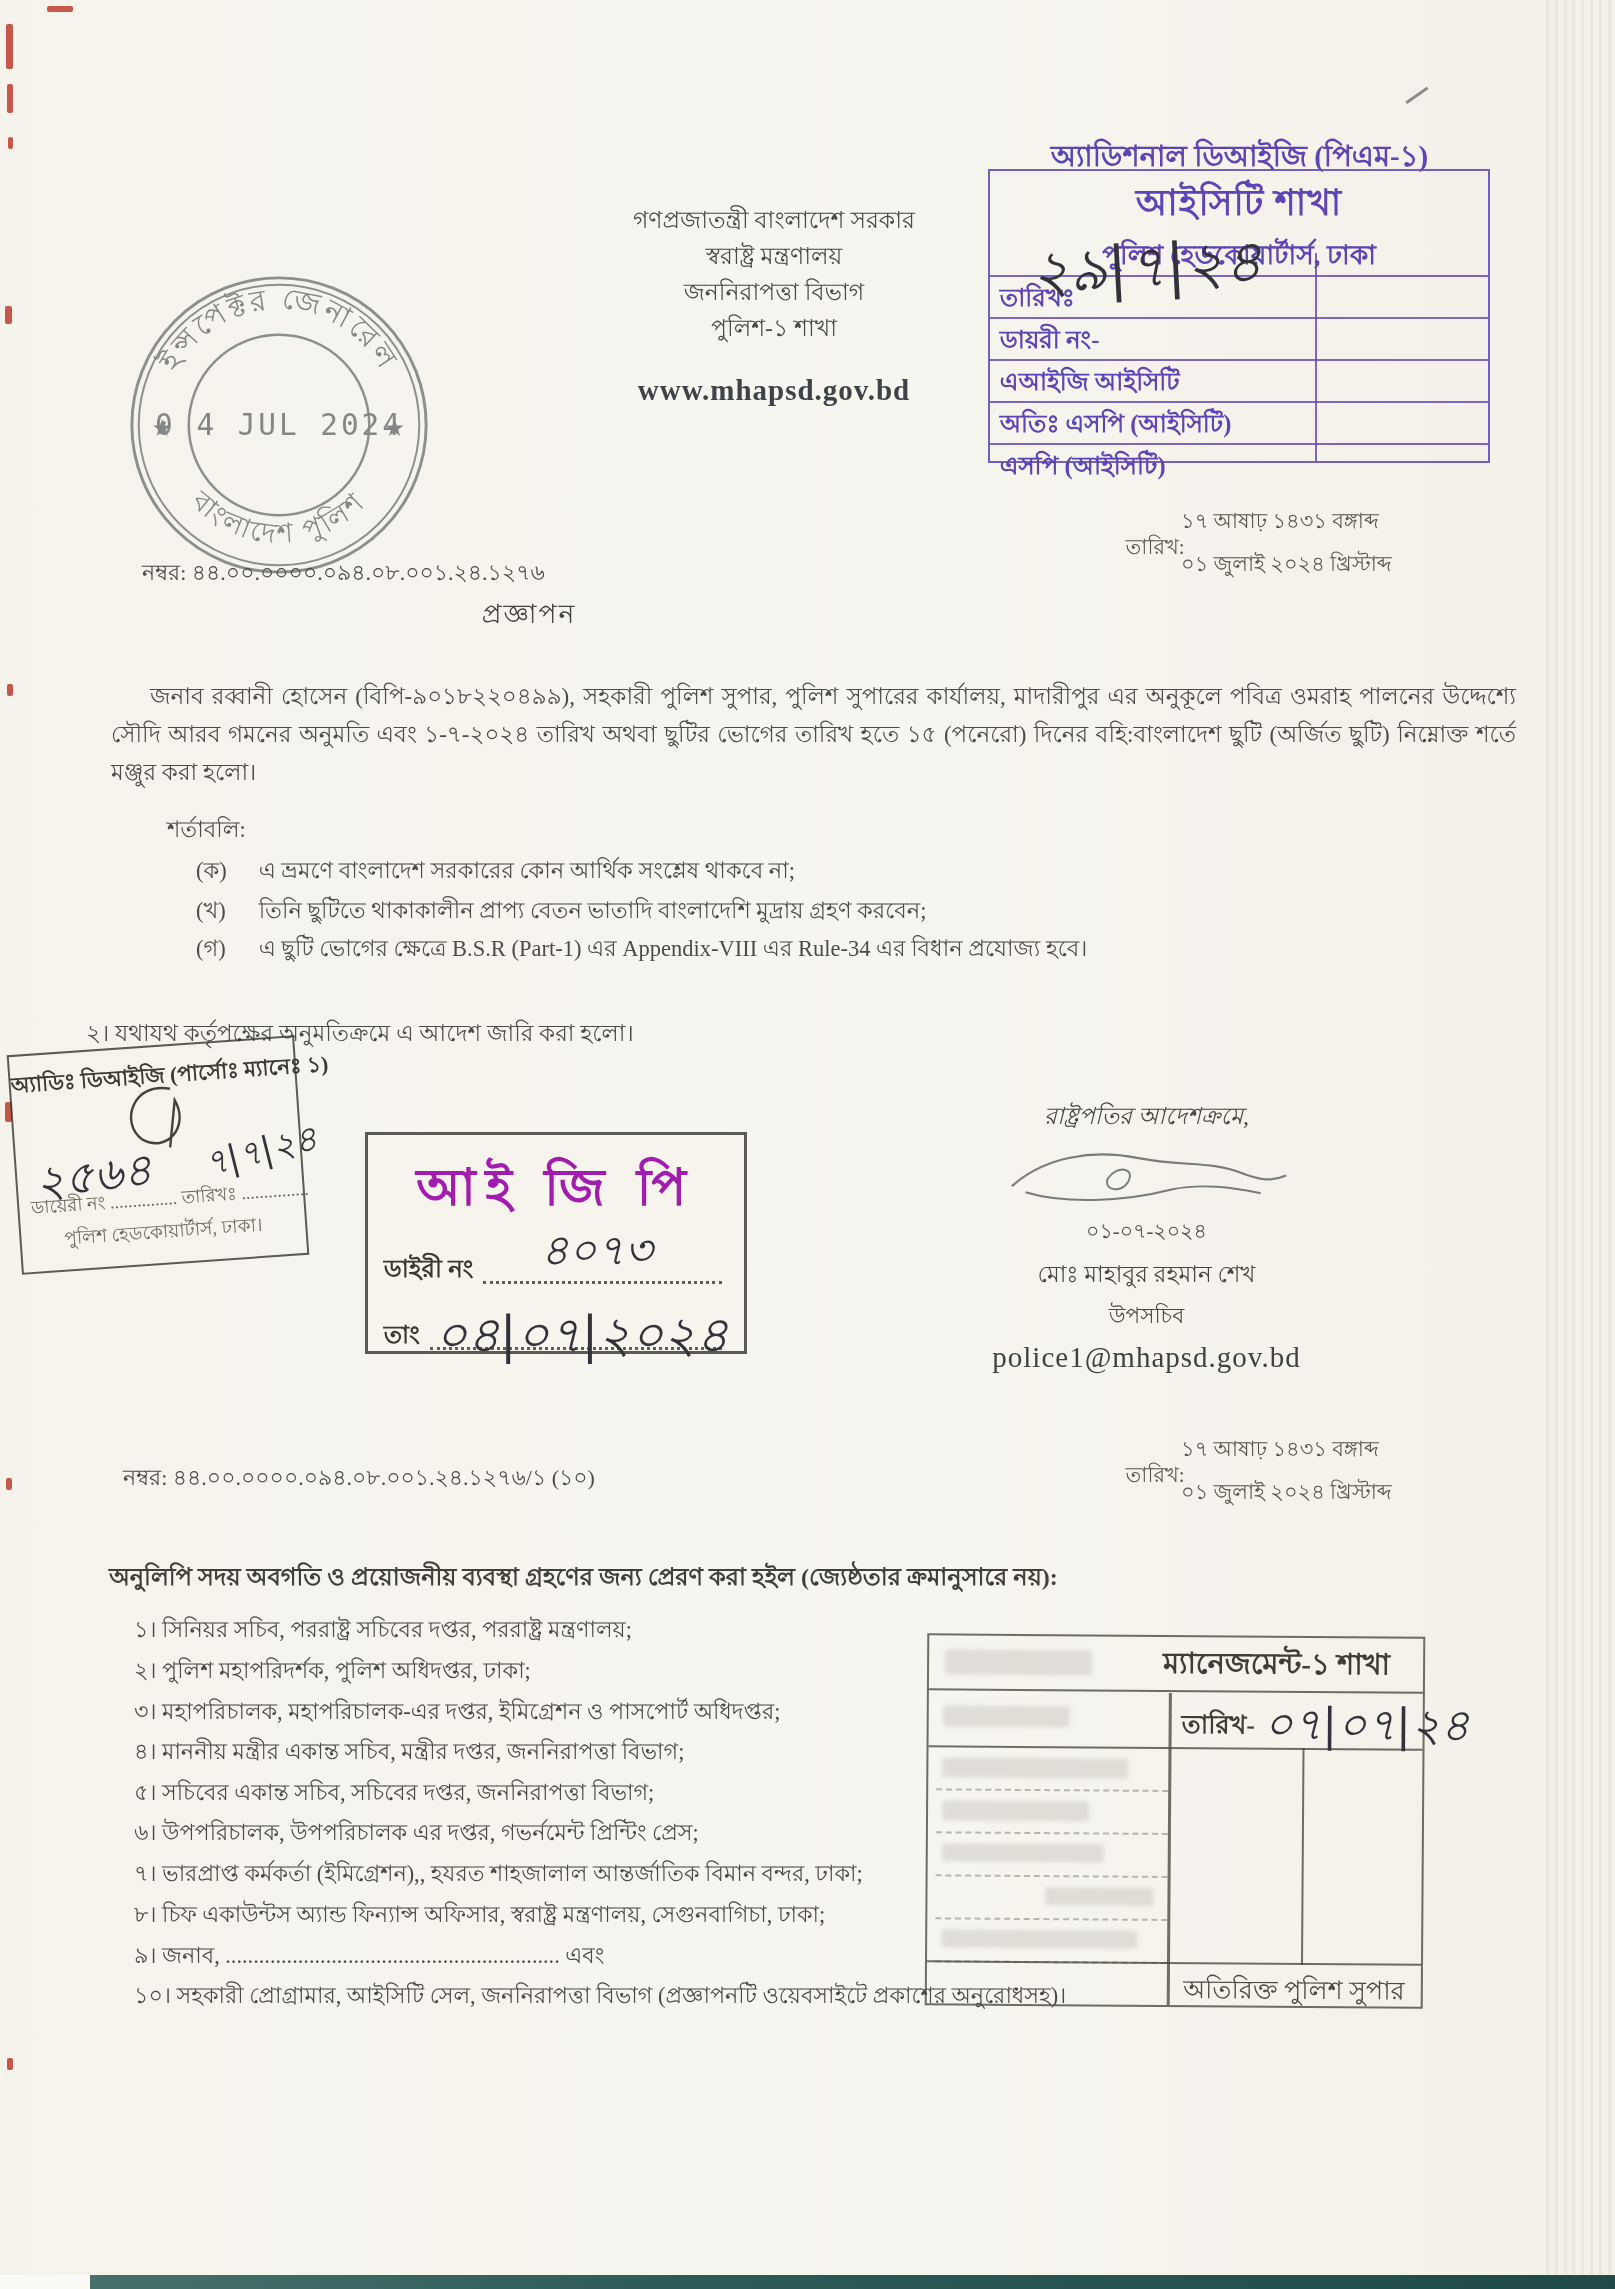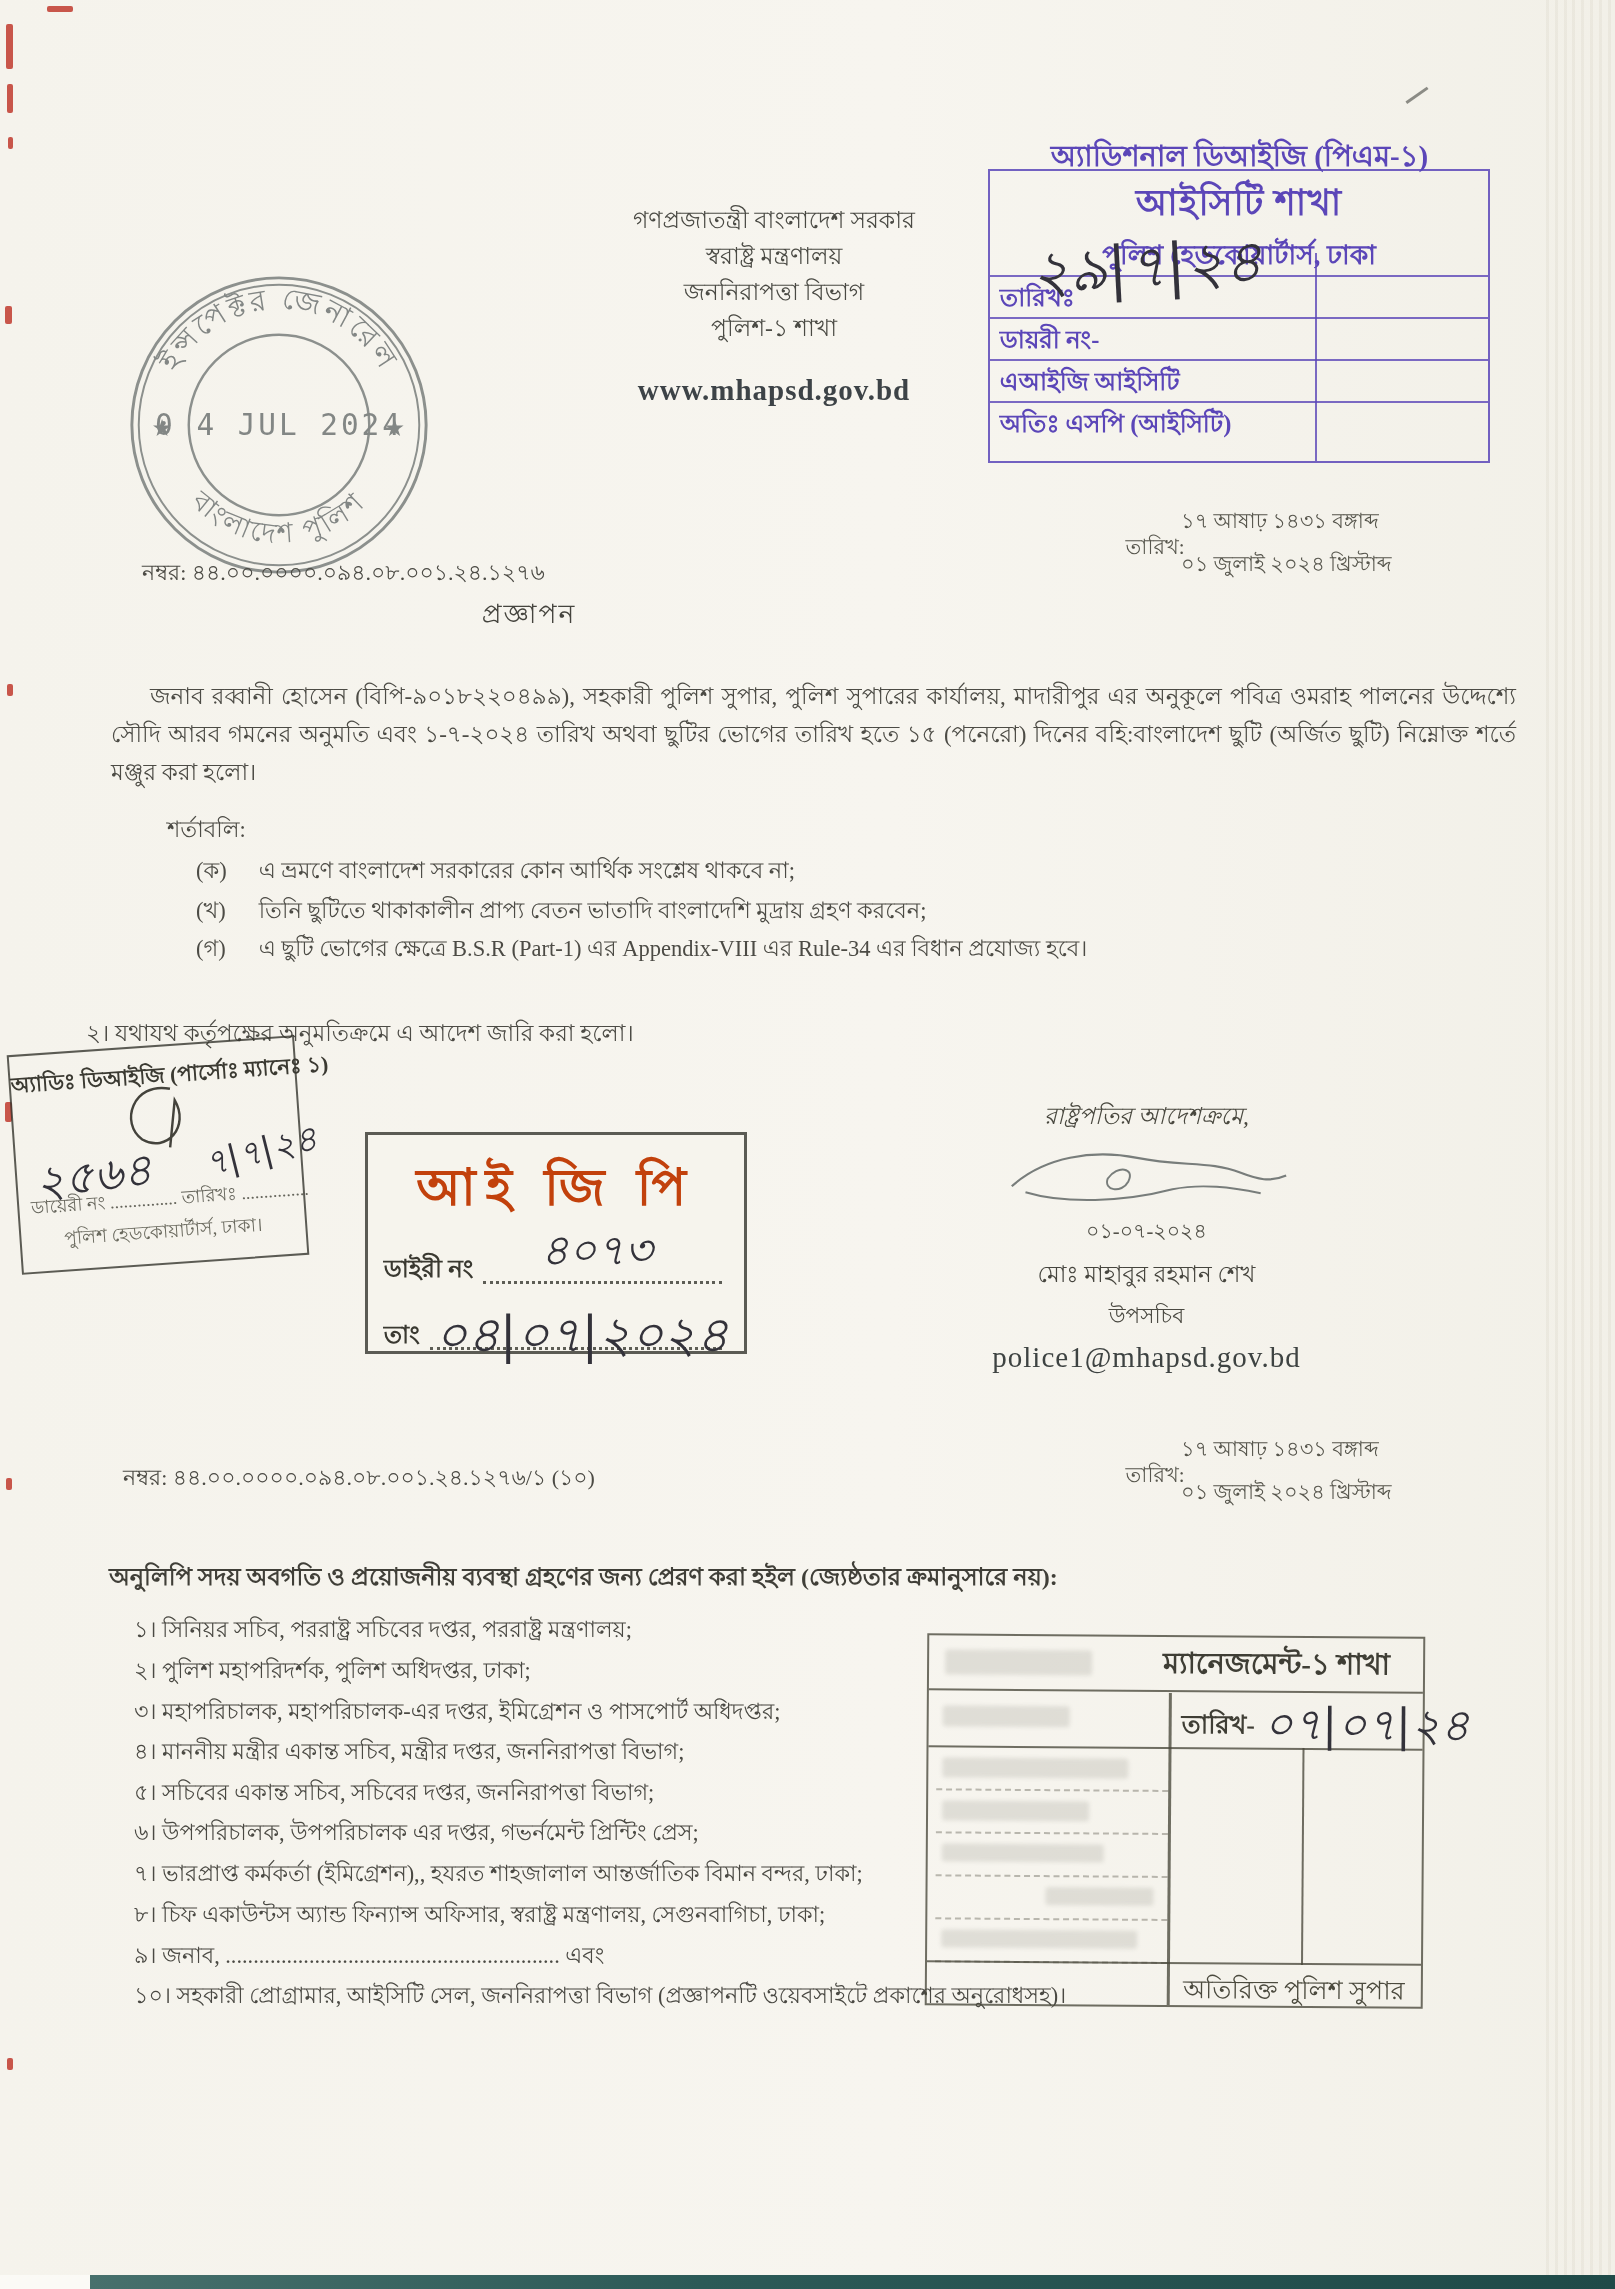"এসপি (আইসিটি)" div.ict-row { html: none -> <div><span>এসপি (আইসিটি)</span></div> }
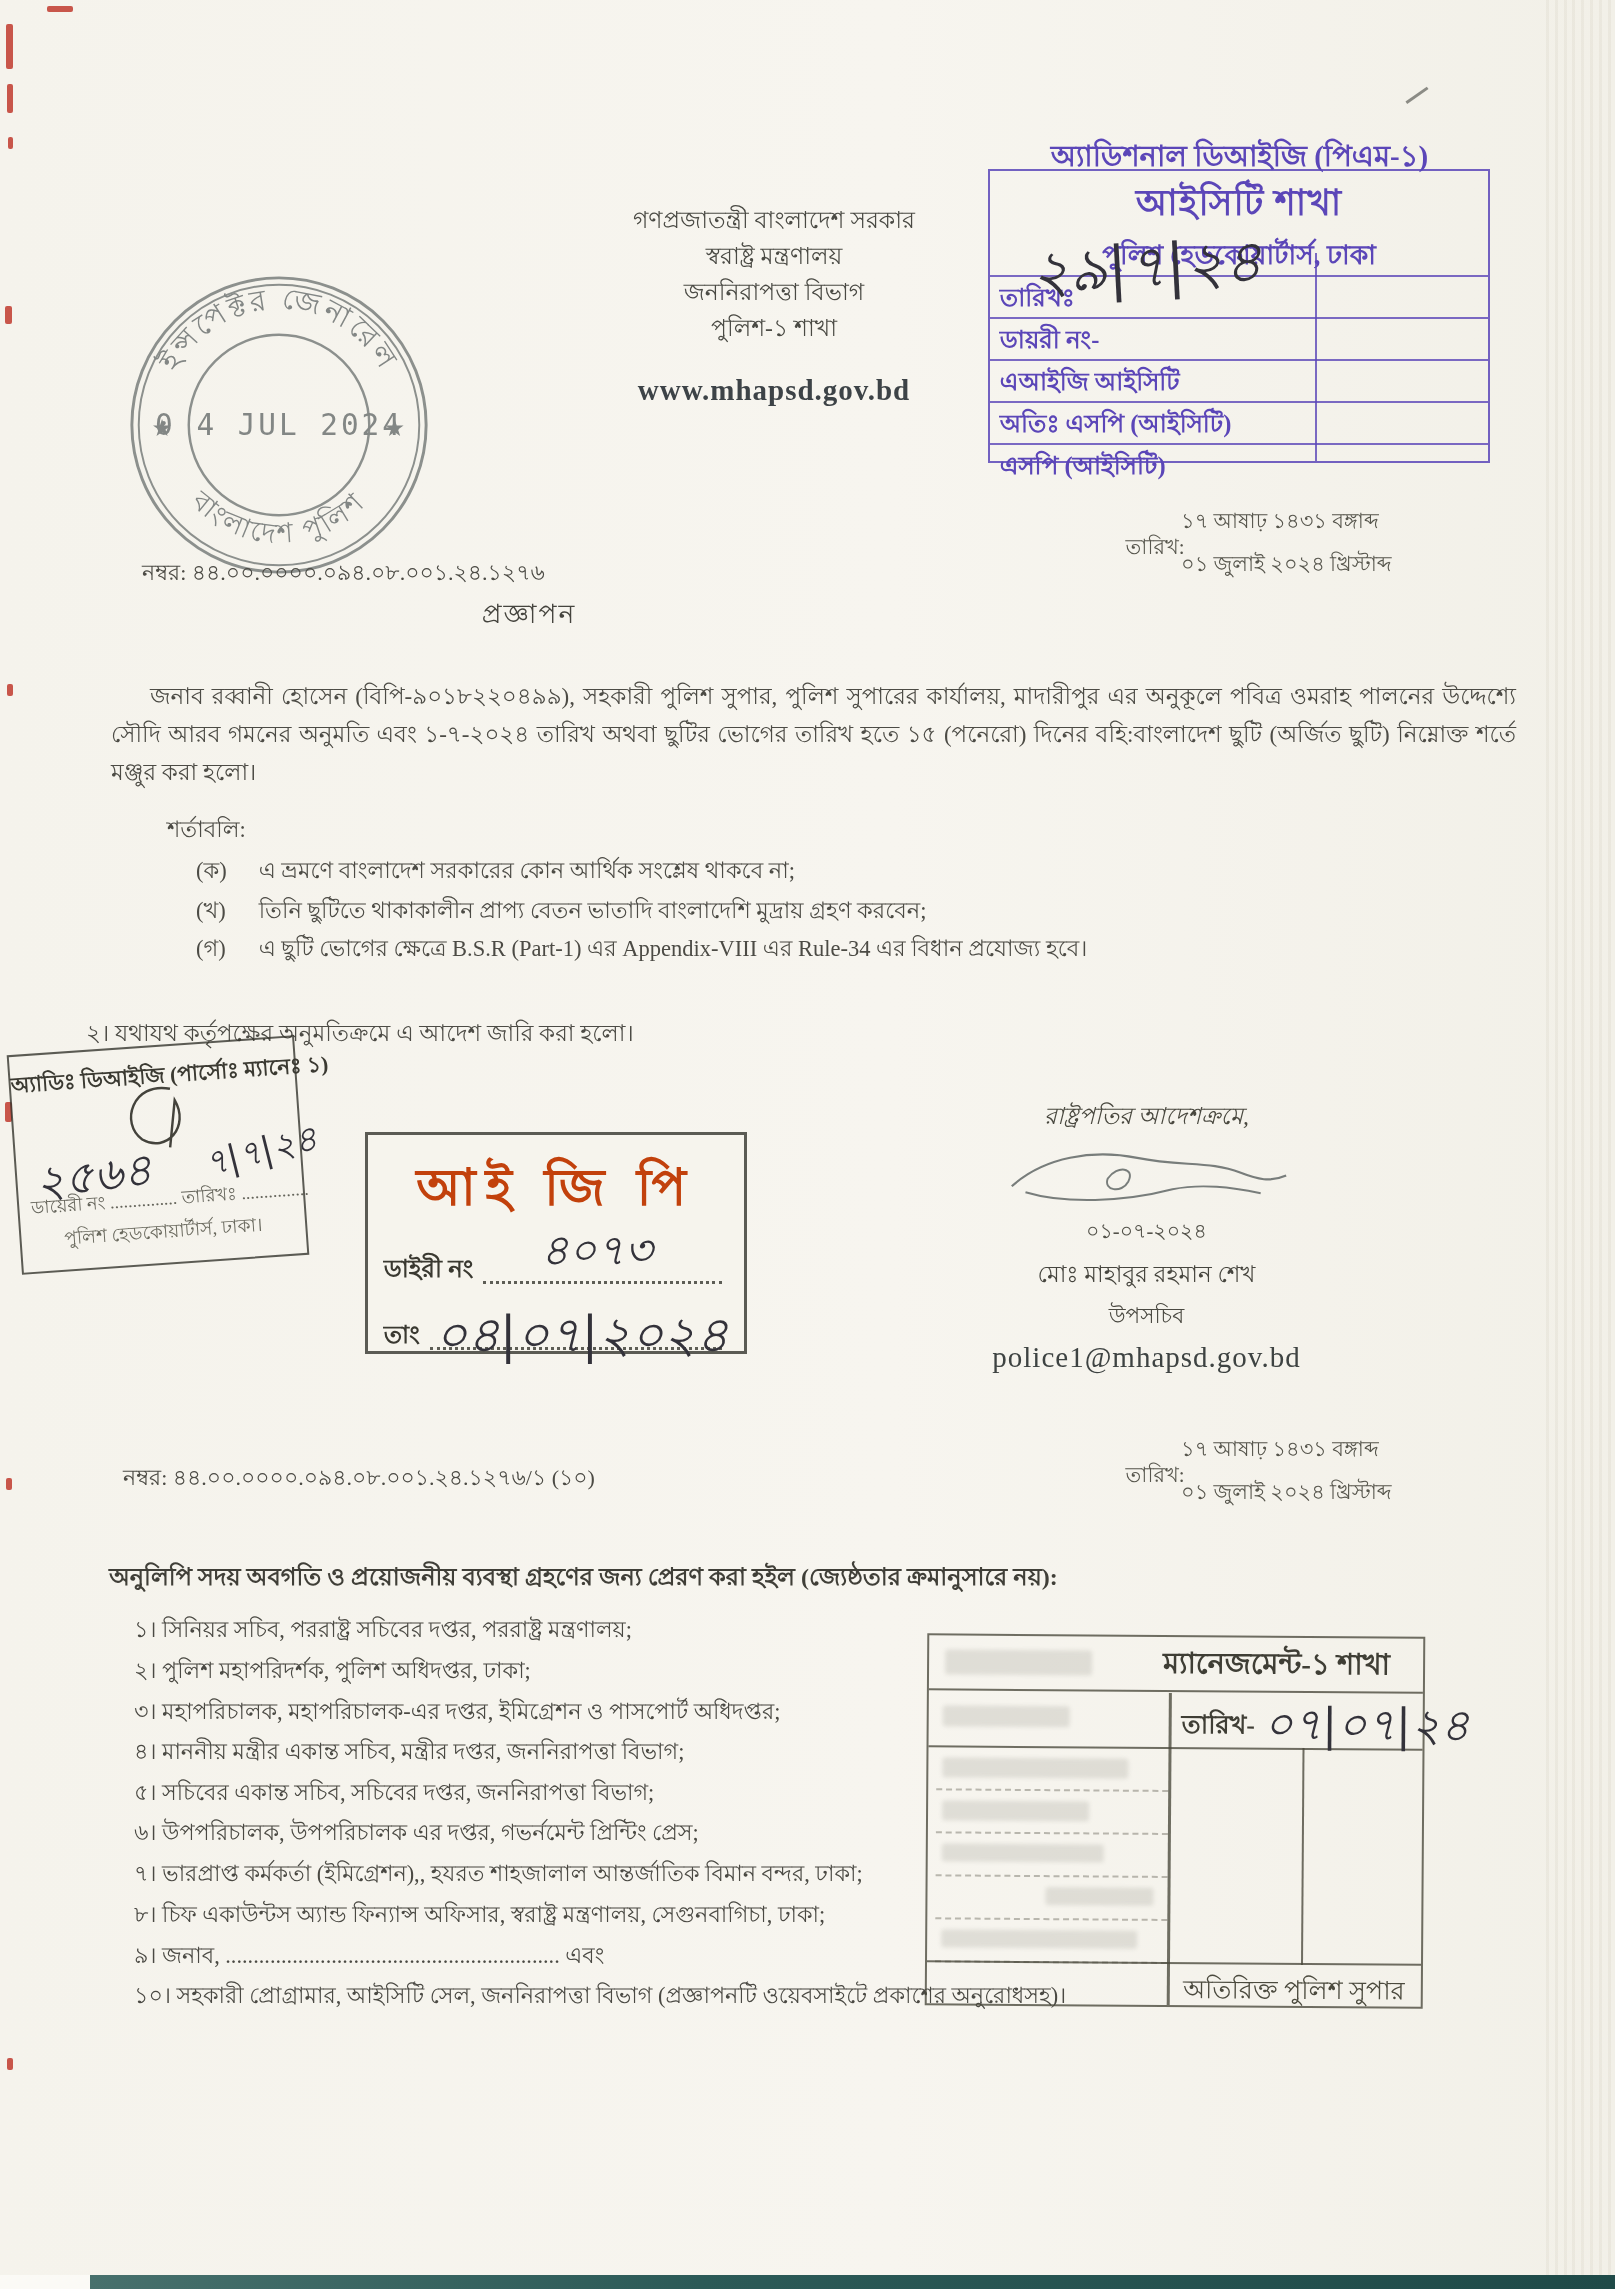"আই জি পি" div.c { color: #c2410c -> #a21caf }
